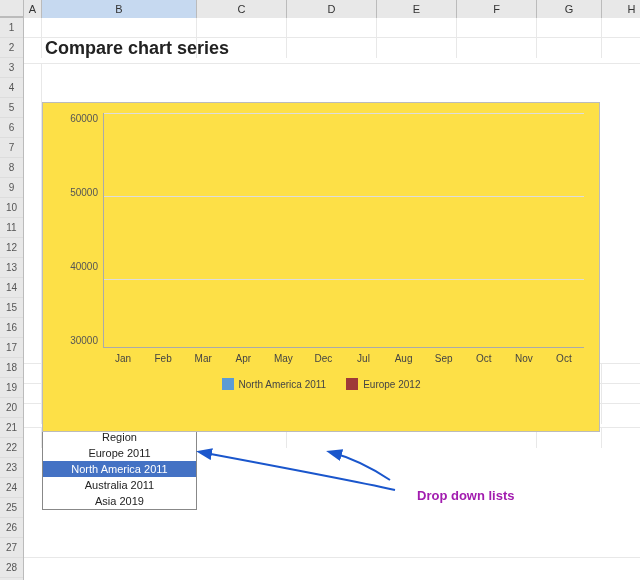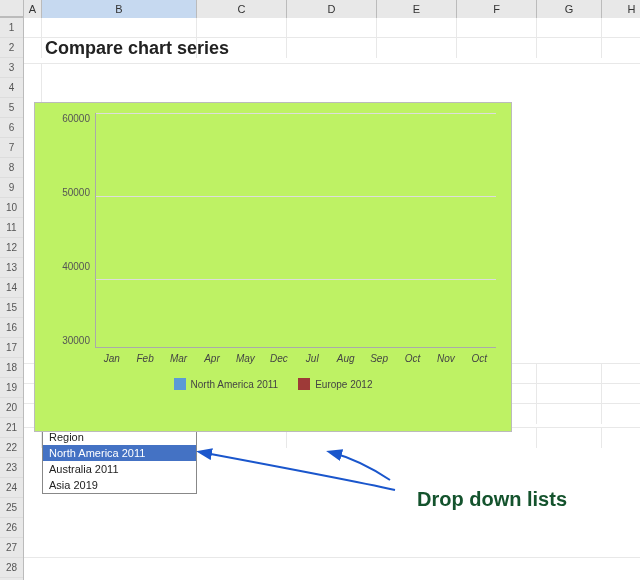"60000" .chart-container { background: #bef264 -> #fde047; left: 10px -> 18px; width: 478px -> 558px }
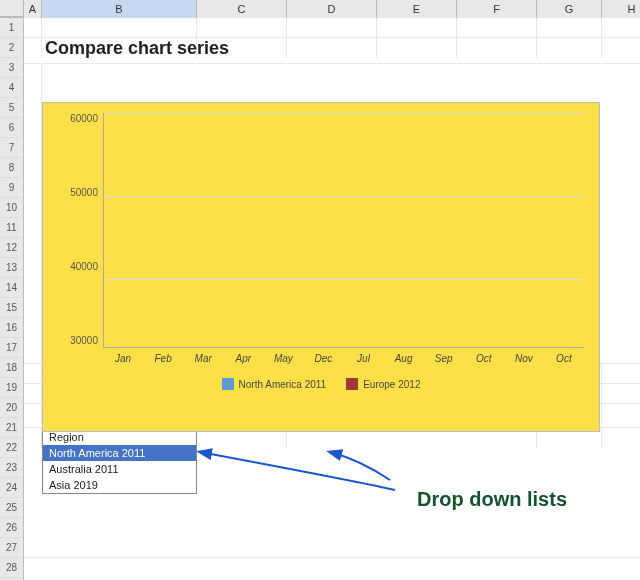"Jan" .x-axis { font-style: italic -> none }
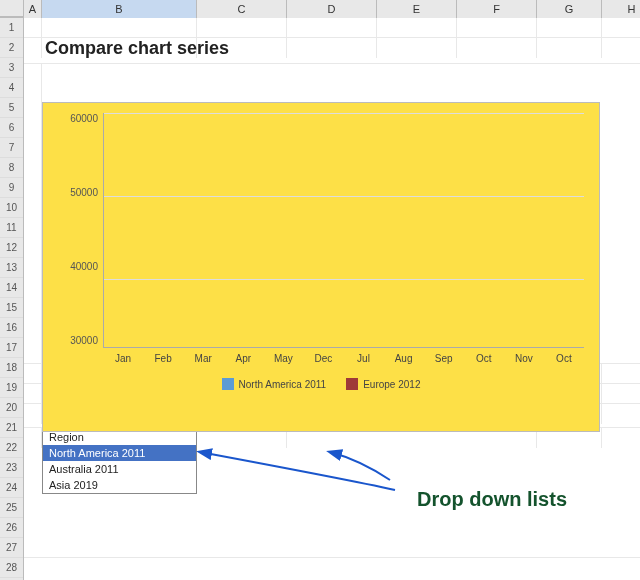"Region" div.cell { text-align: none -> center }
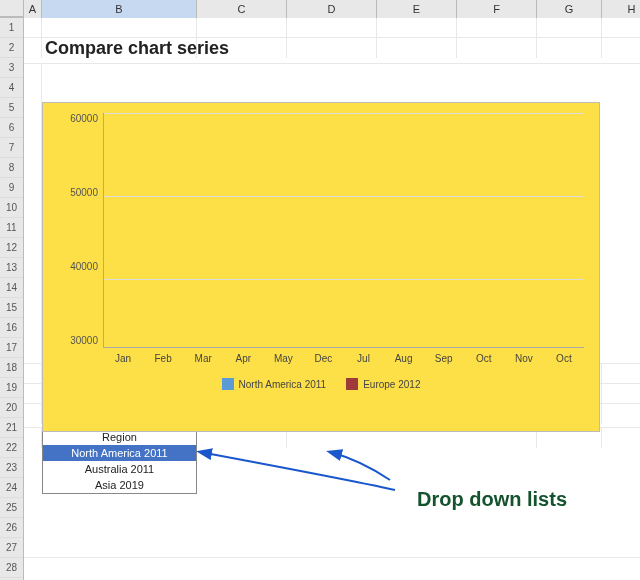"Europe 2011" div.dropdown-item { html: none -> <div>Europe 2011</div> }
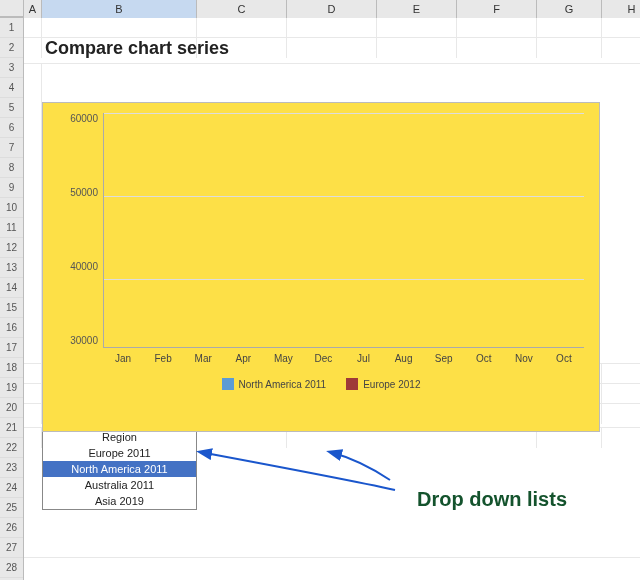"Drop down lists" .annotation-text { color: #14532d -> #a21caf; font-size: 20px -> 13px }
